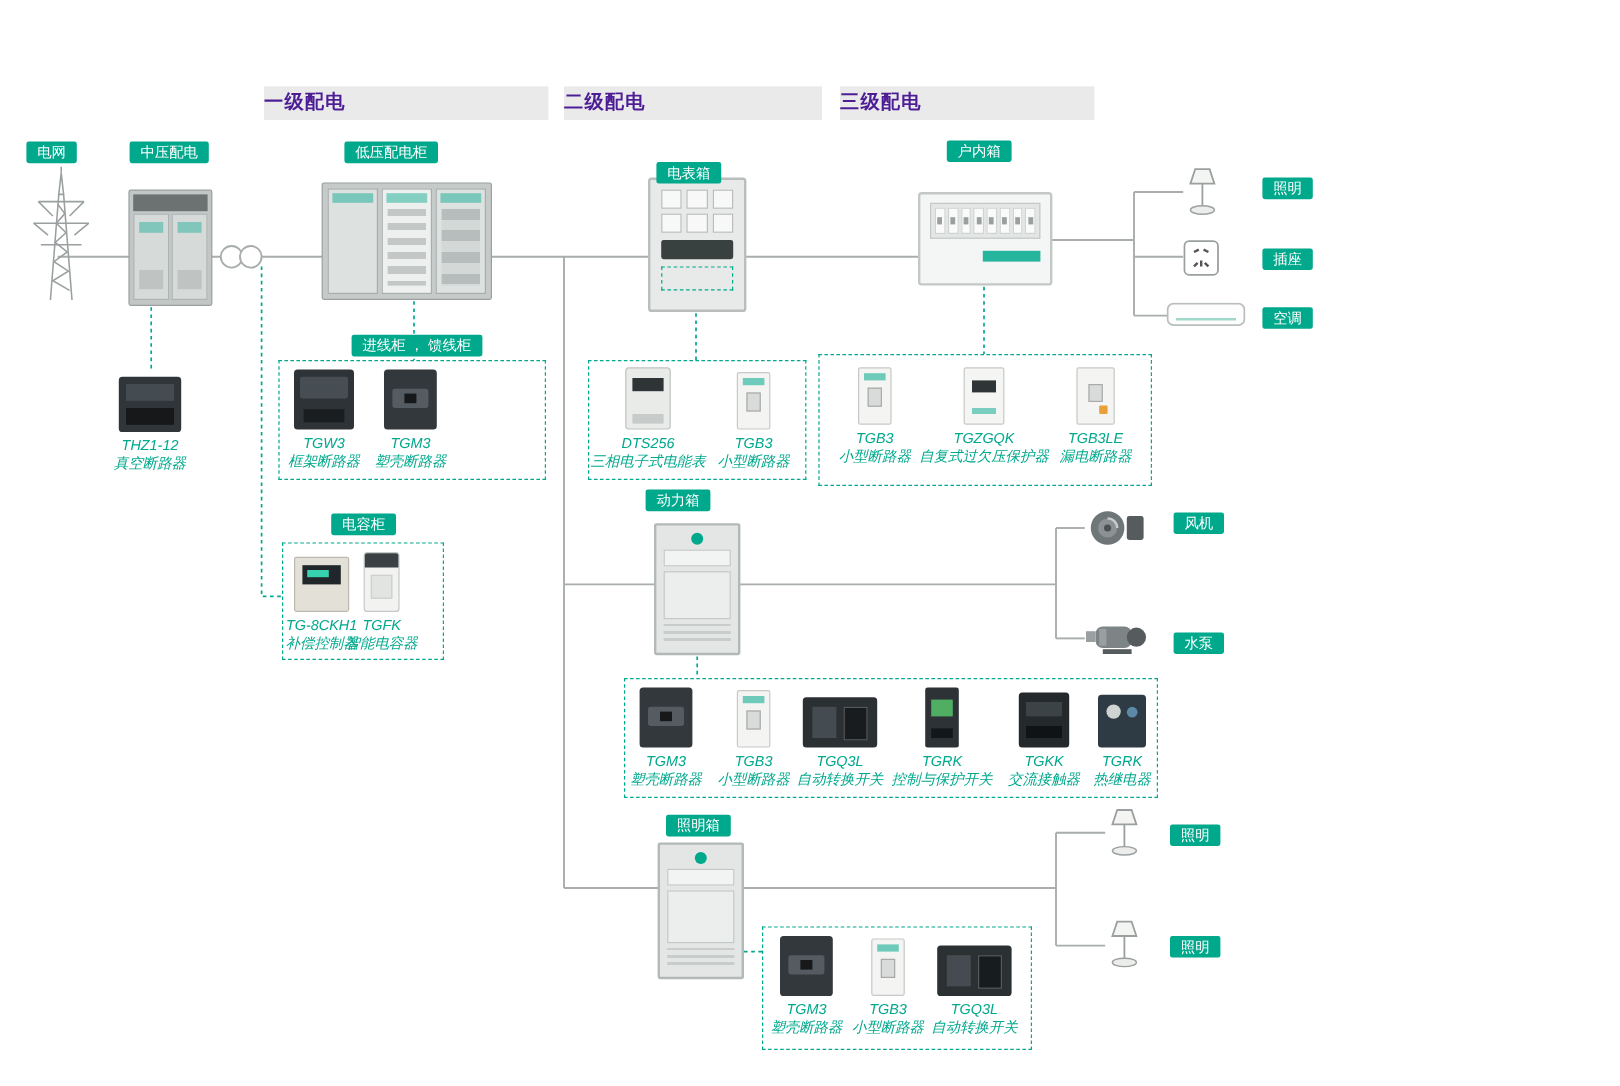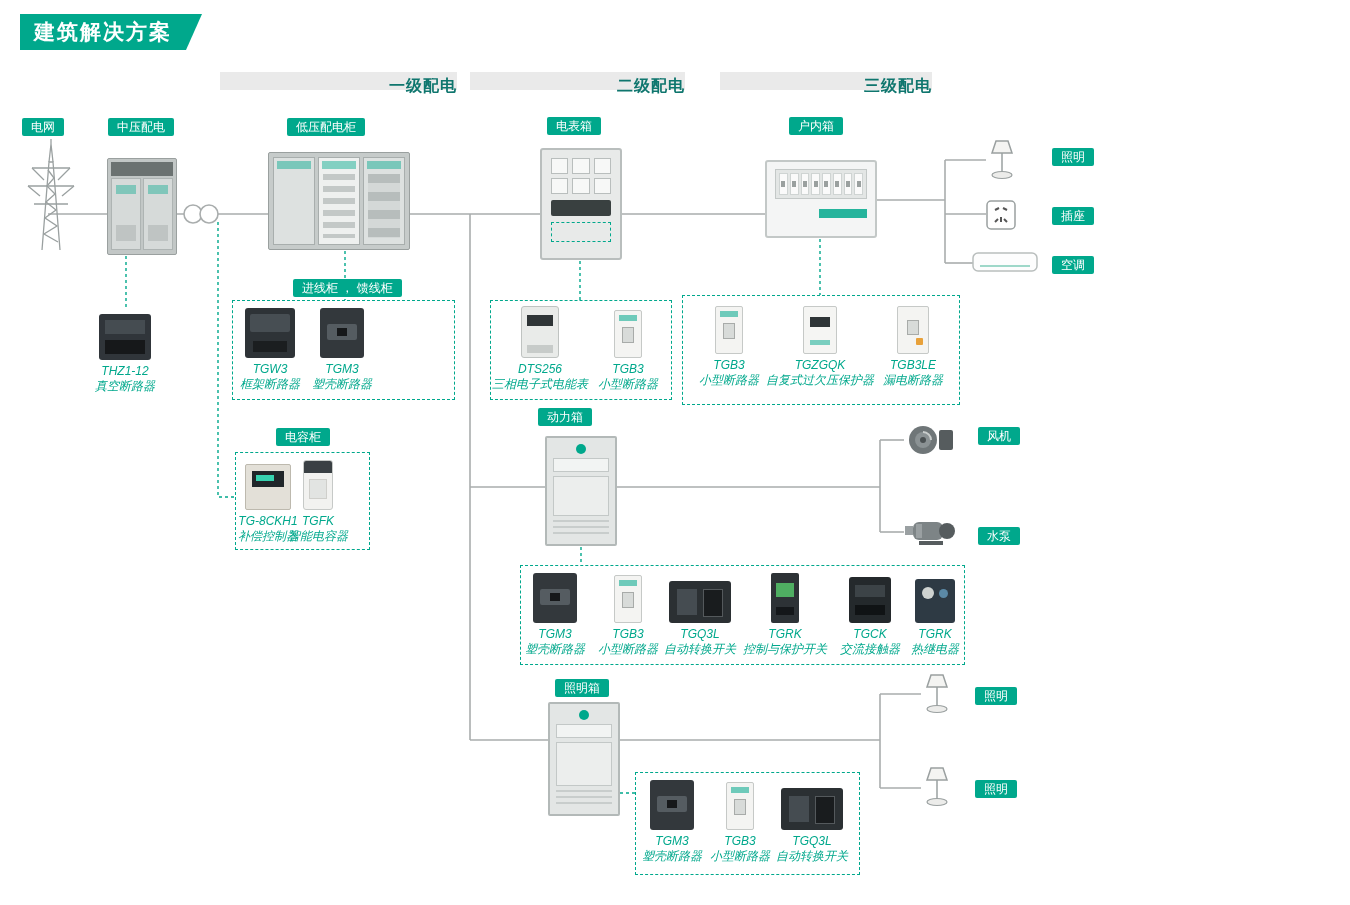"建筑解决方案" div.title-banner { html: <div><span>建筑解决方案</span></div> -> none }
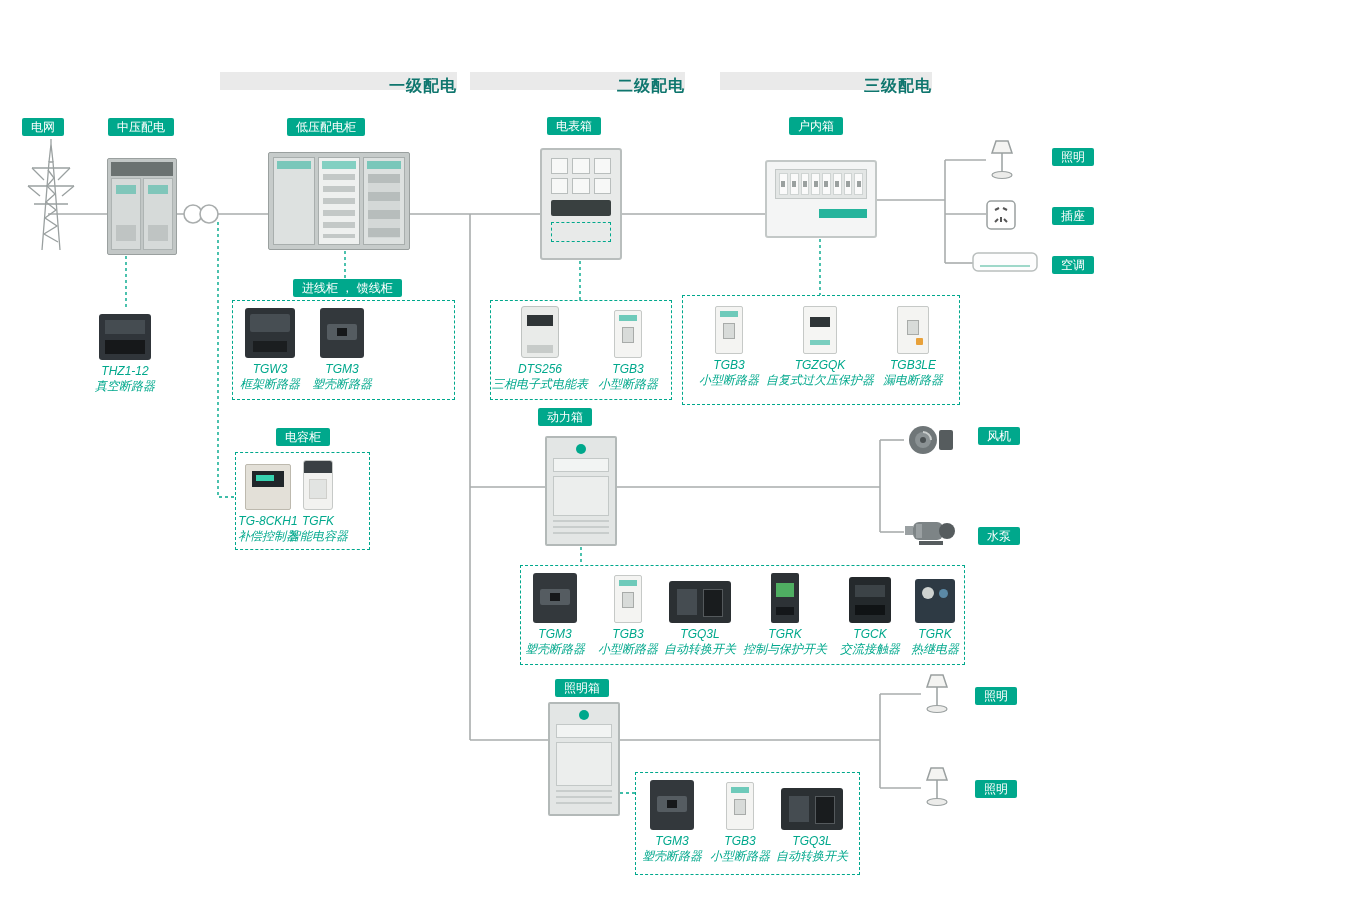"一级配电" .header-bar { color: #0f766e -> #4c1d95; height: 18px -> 28px; text-align: right -> left }
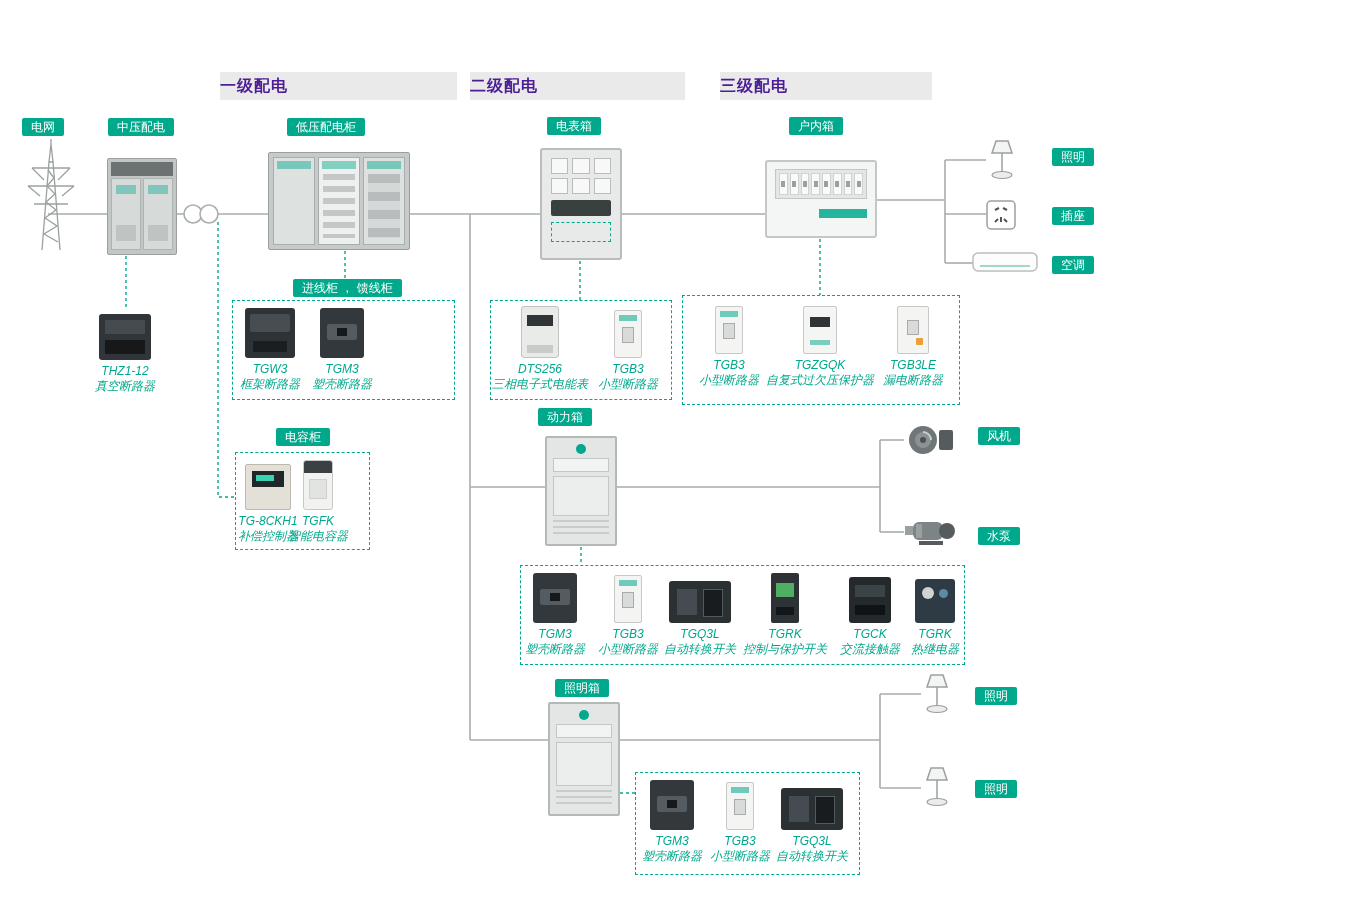"三级配电" div.header-bar { left: 720px -> 700px }
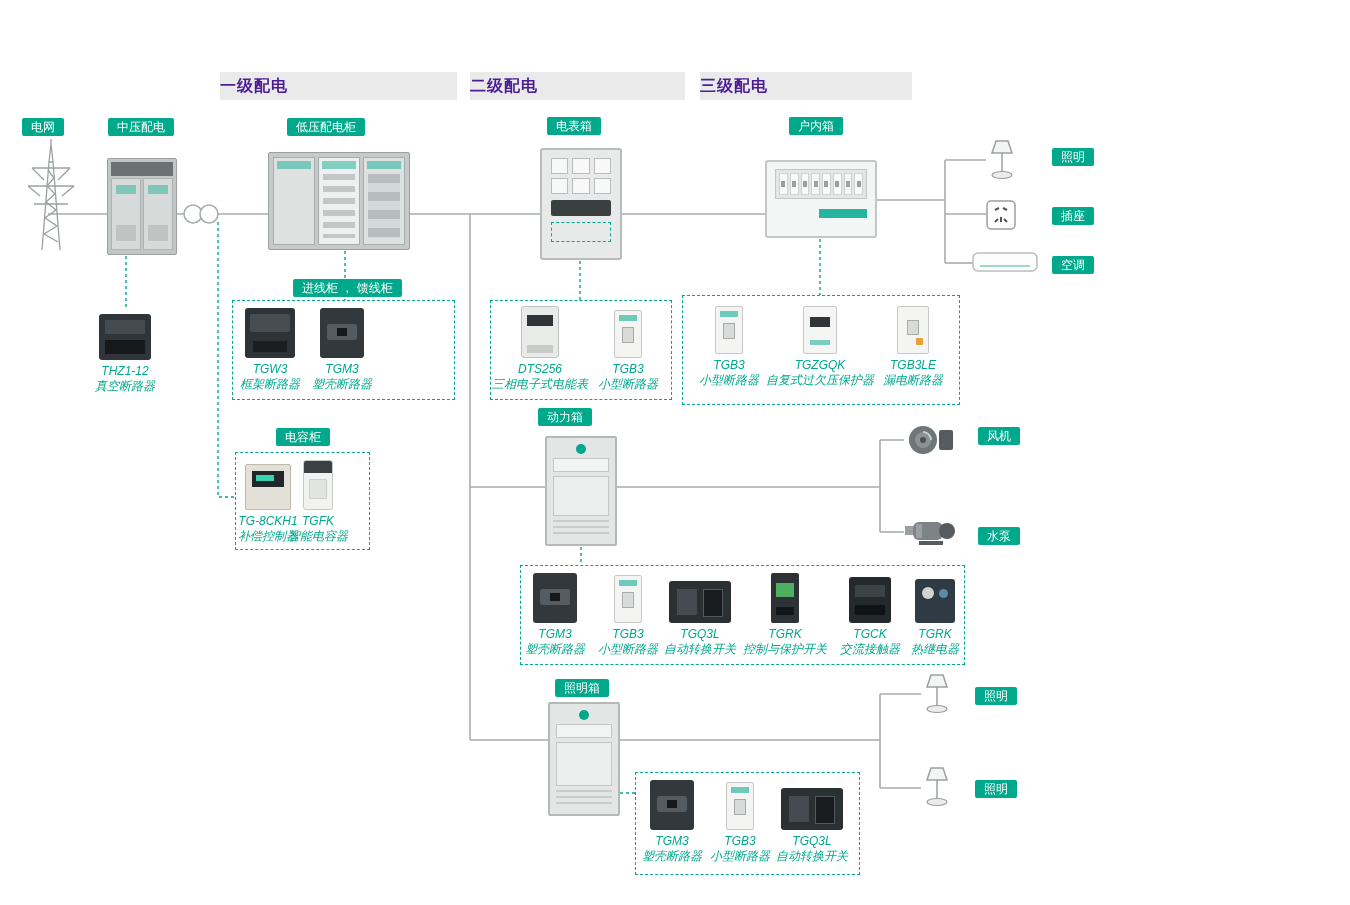"电表箱" div.tag { top: 117px -> 135px }
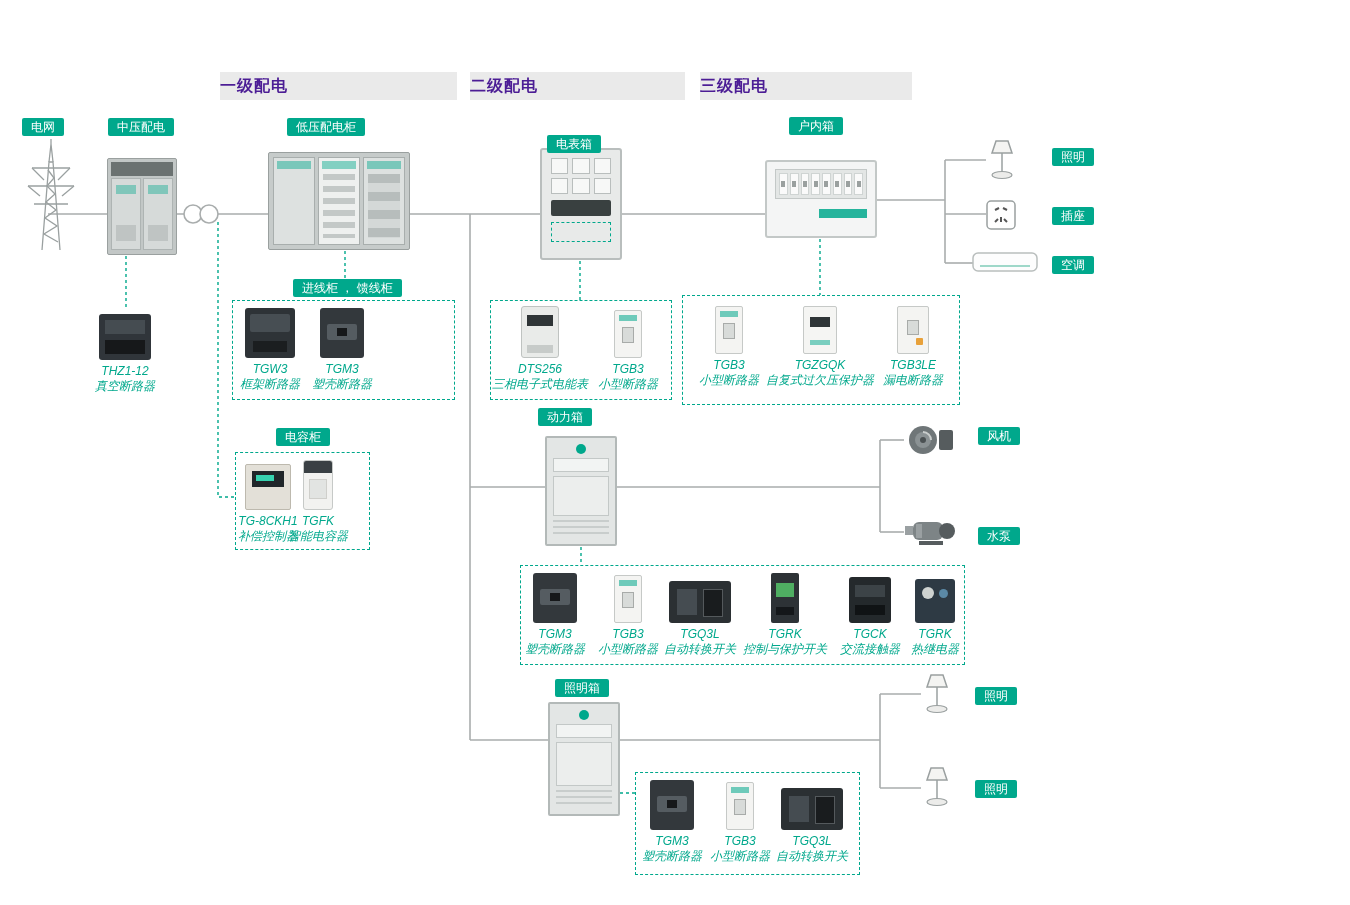"TGCK" div.model { text: TGCK -> TGKK }
